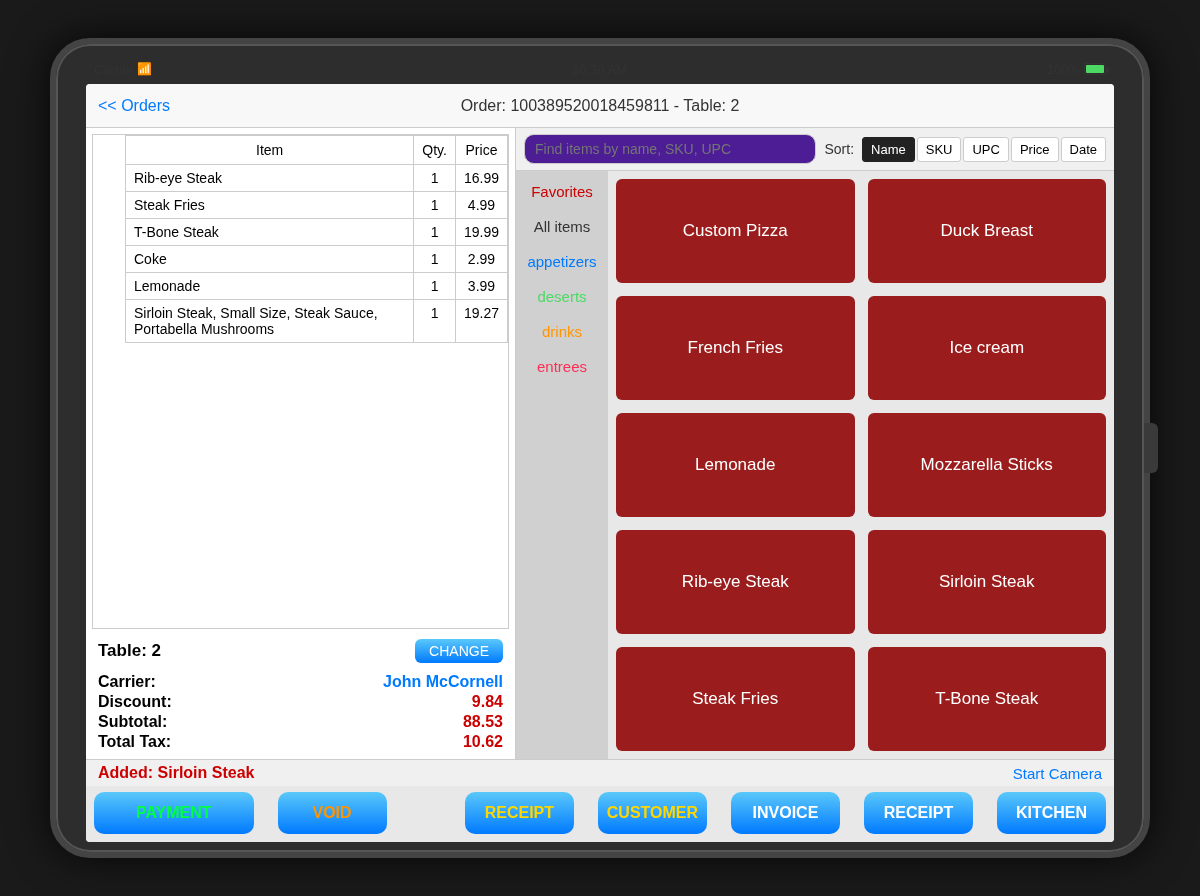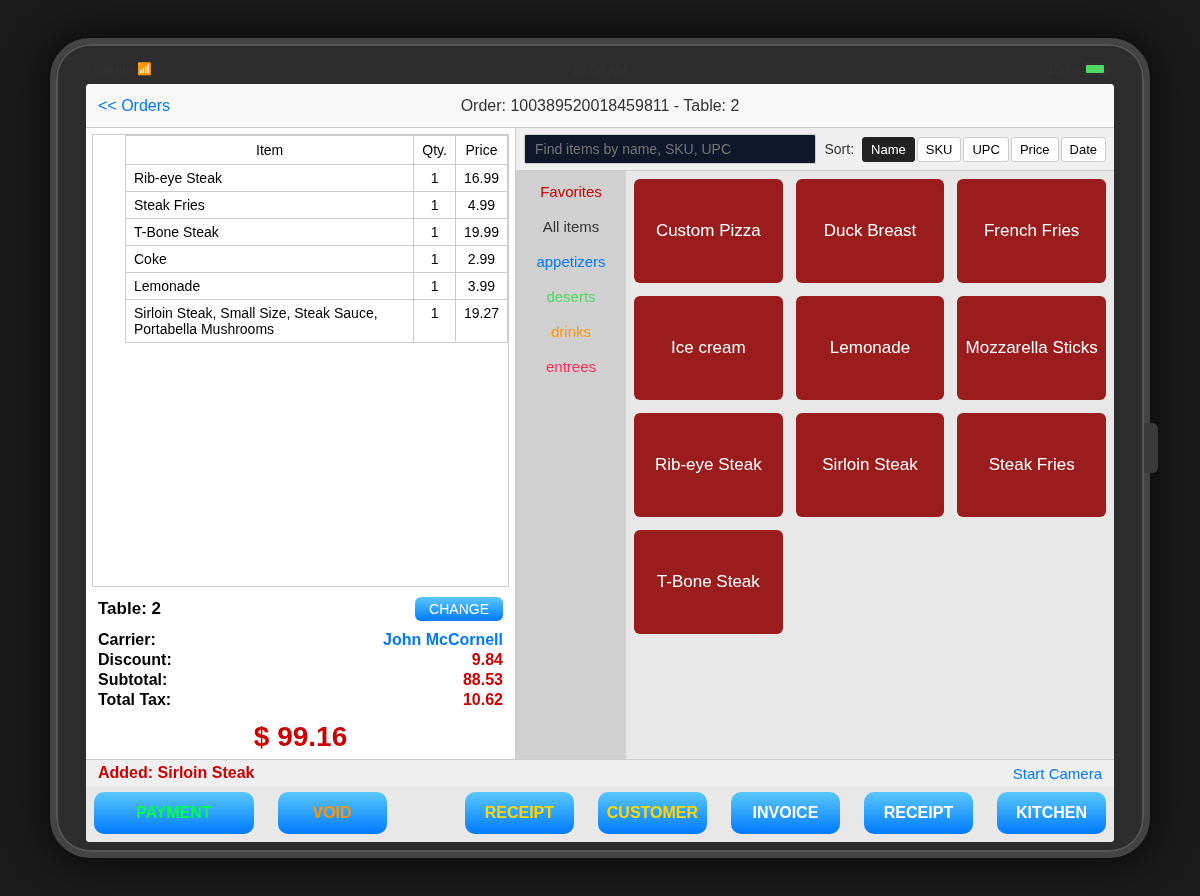"Find items by name, SKU," .search-input { background: #0f172a -> #4c1d95; border-radius: 2px -> 10px }
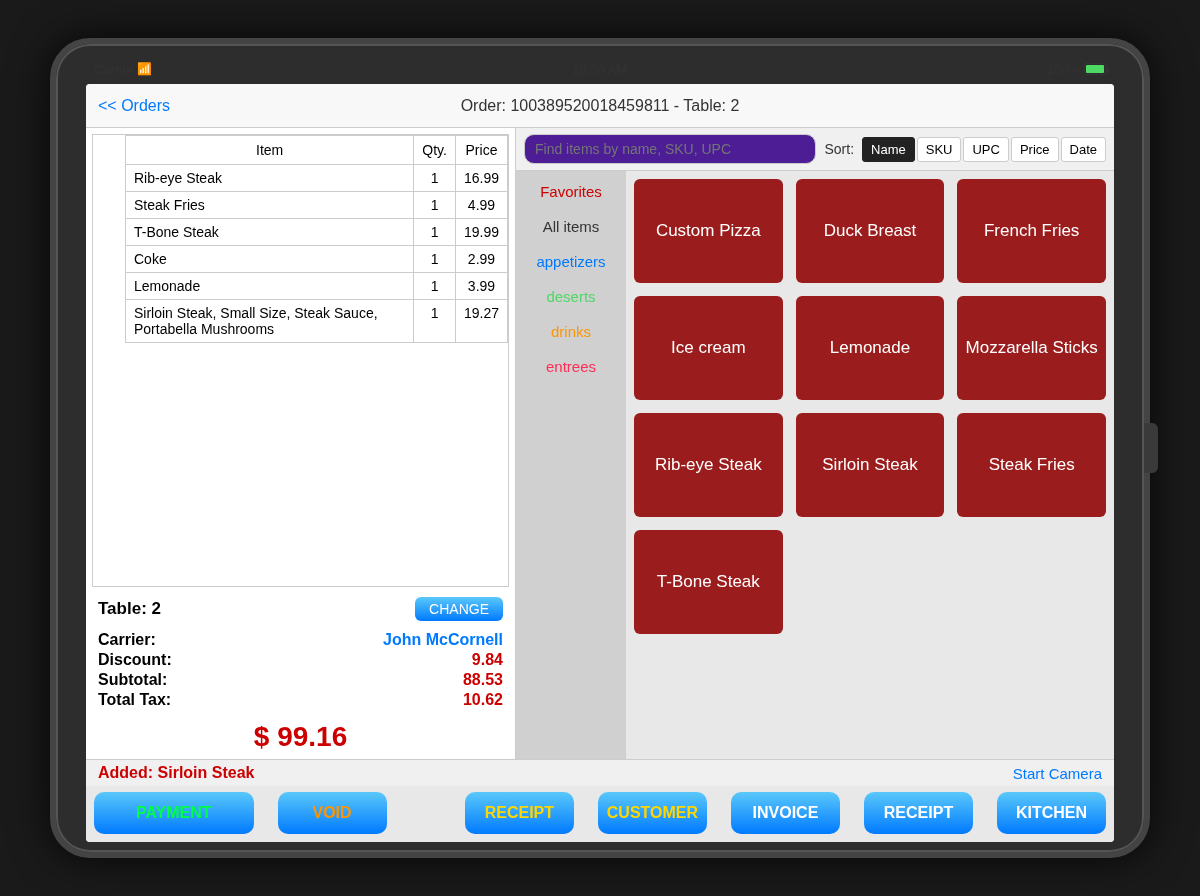"Favorites" .categories-panel { width: 110px -> 92px }
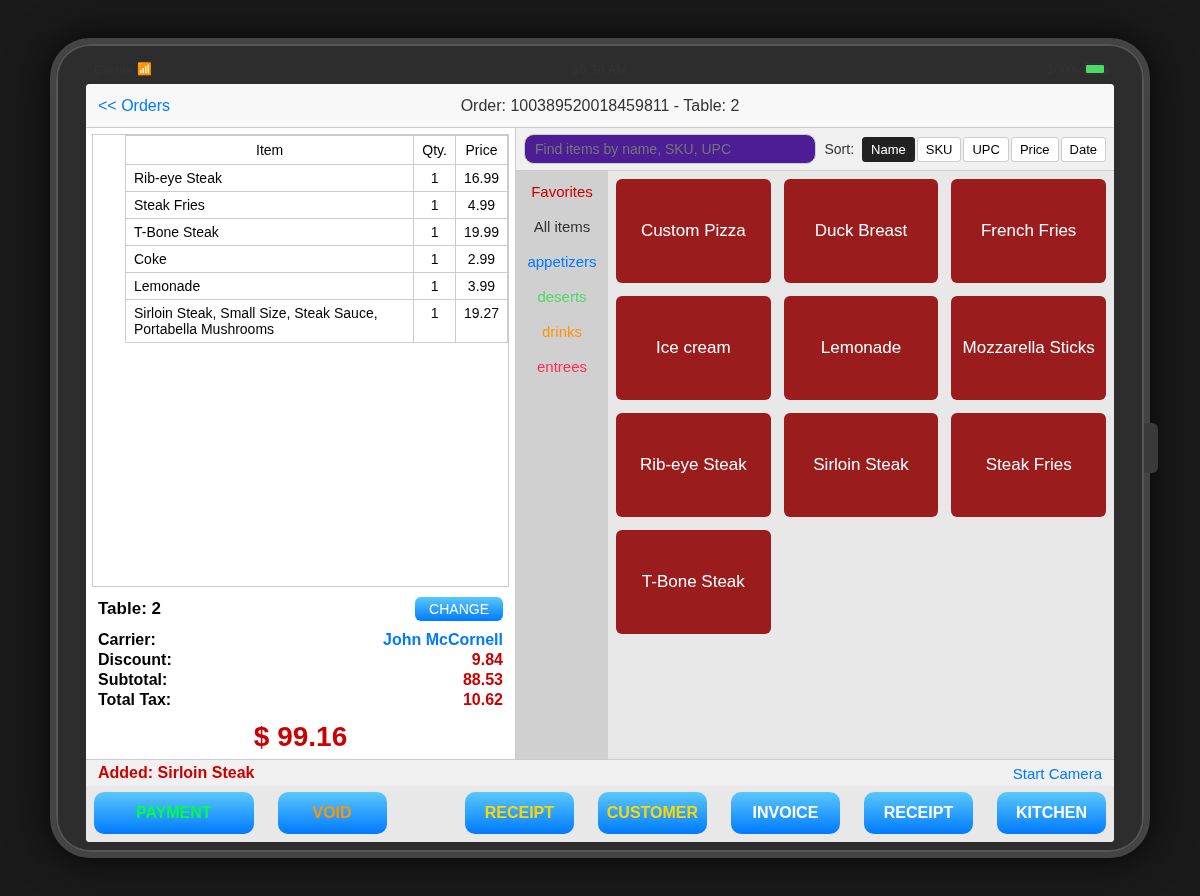"Custom Pizza" .items-grid { grid-template-columns: 1fr 1fr 1fr -> 1fr 1fr }
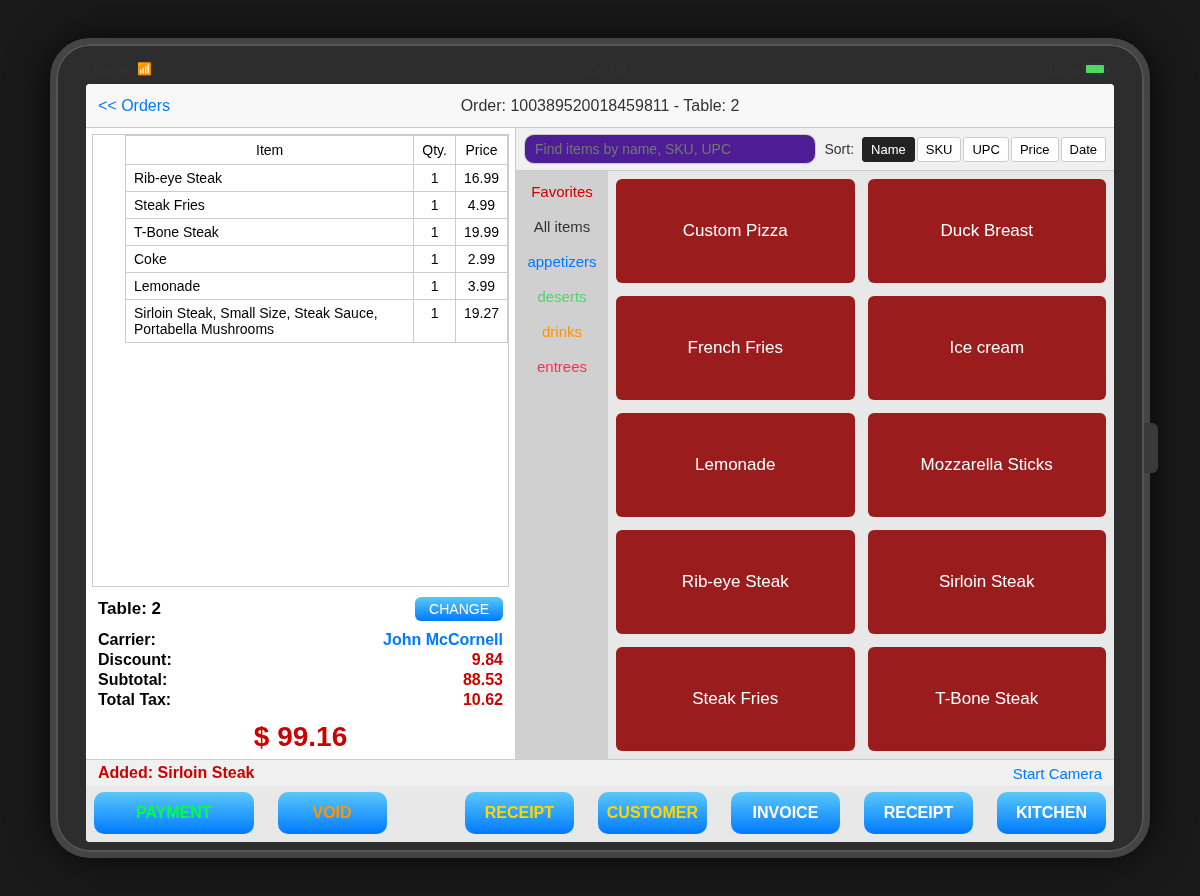"$ 99.16" div.total-amount { html: <div>$ 99.16</div> -> none }
